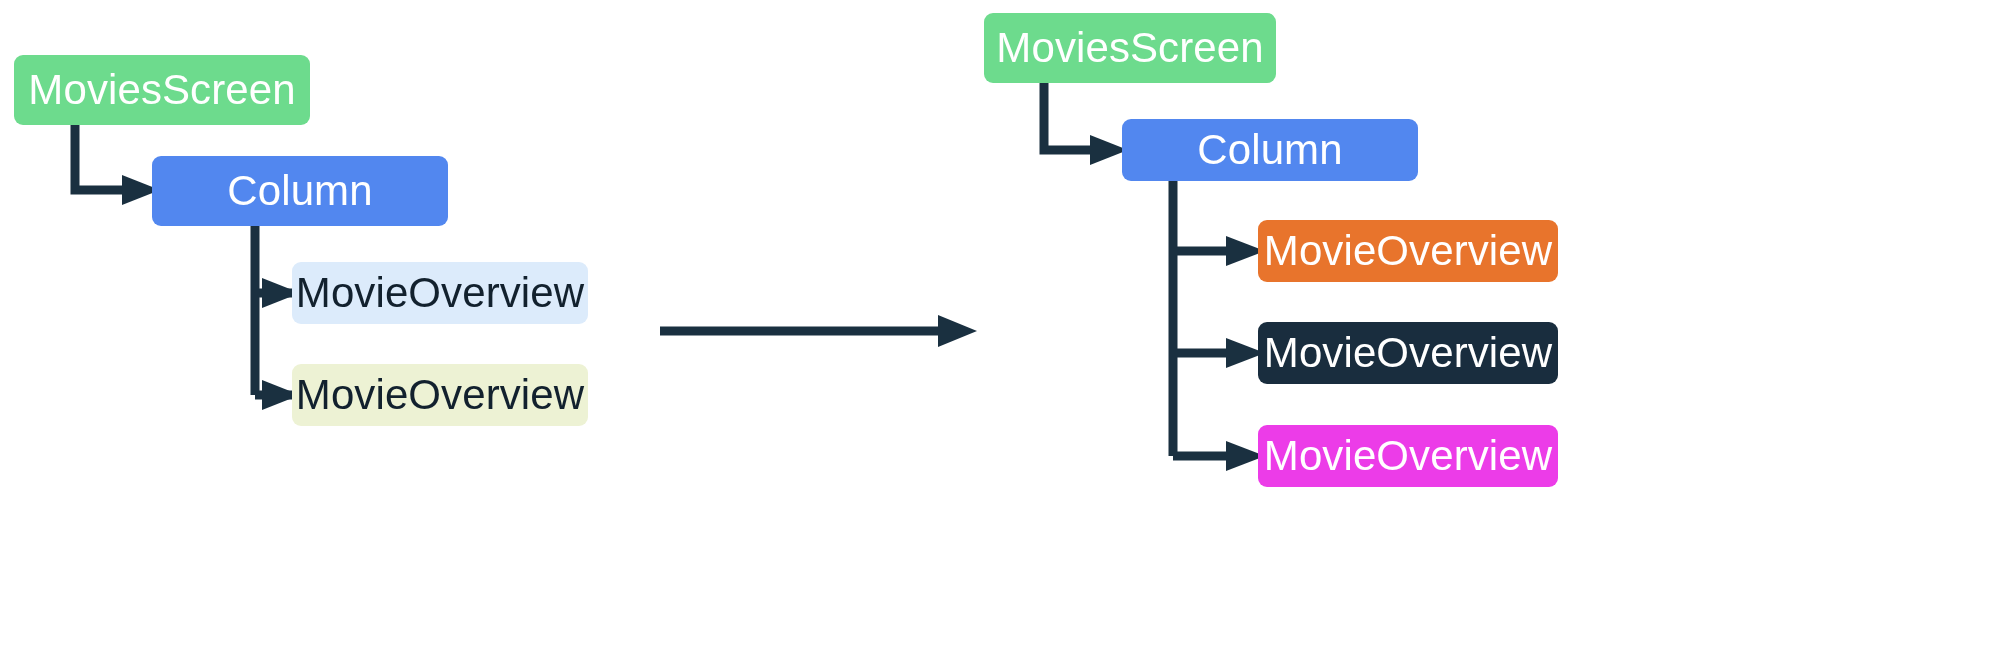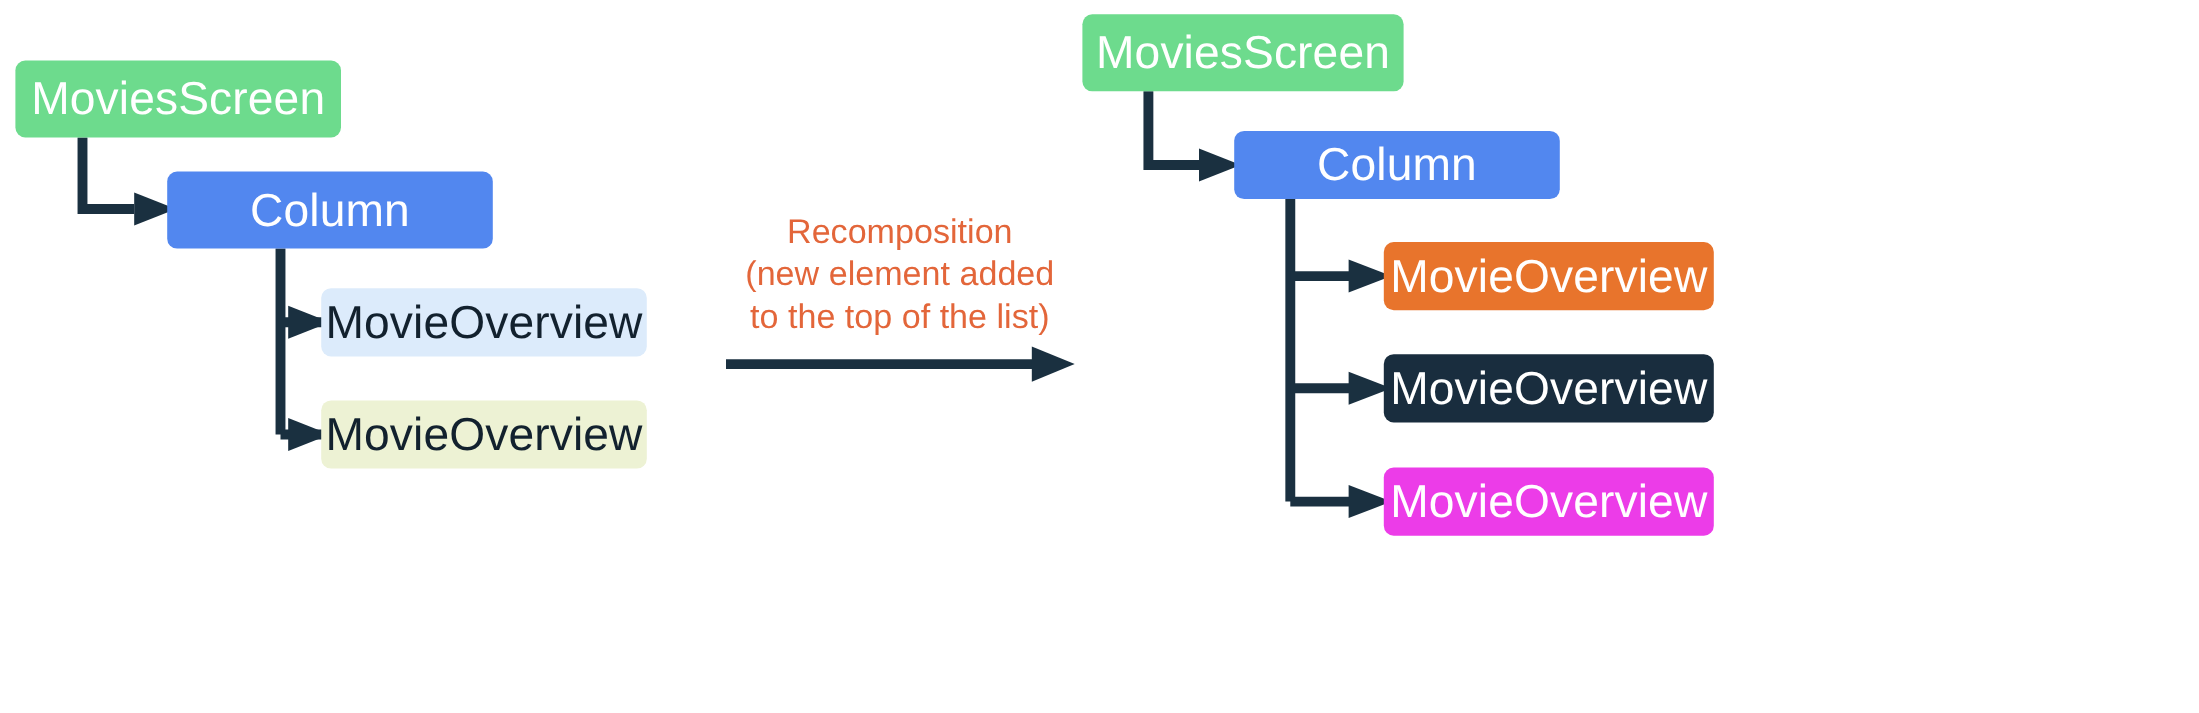"Recomposition" div.caption { html: <div>Recomposition (new element added to the top of the list)</div> -> none }
